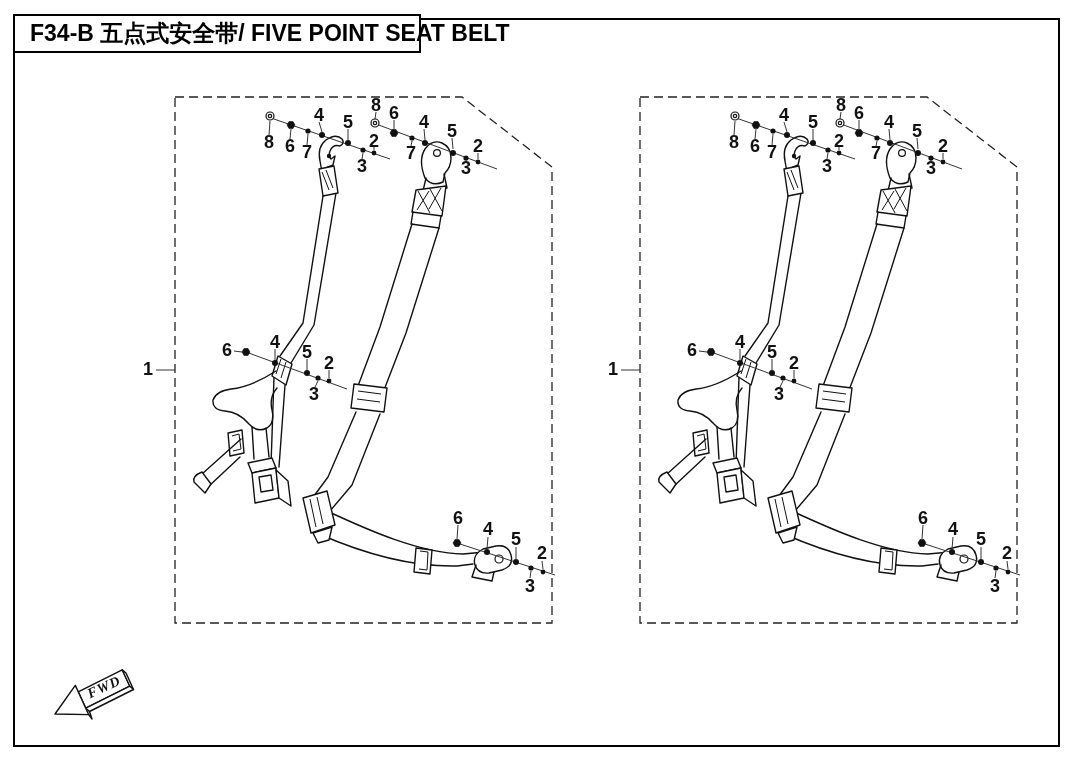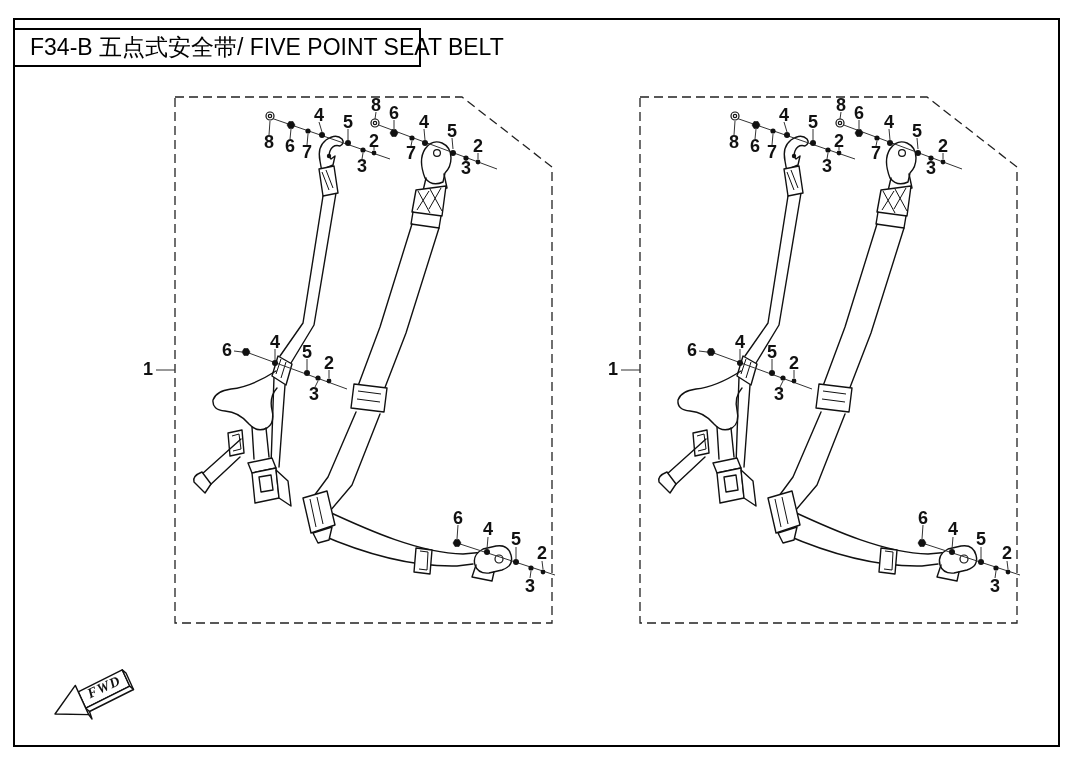"F34-B 五点式安全带/ FIVE POINT SEAT" .title-box { font-weight: 400 -> 700; top: 28px -> 14px }
